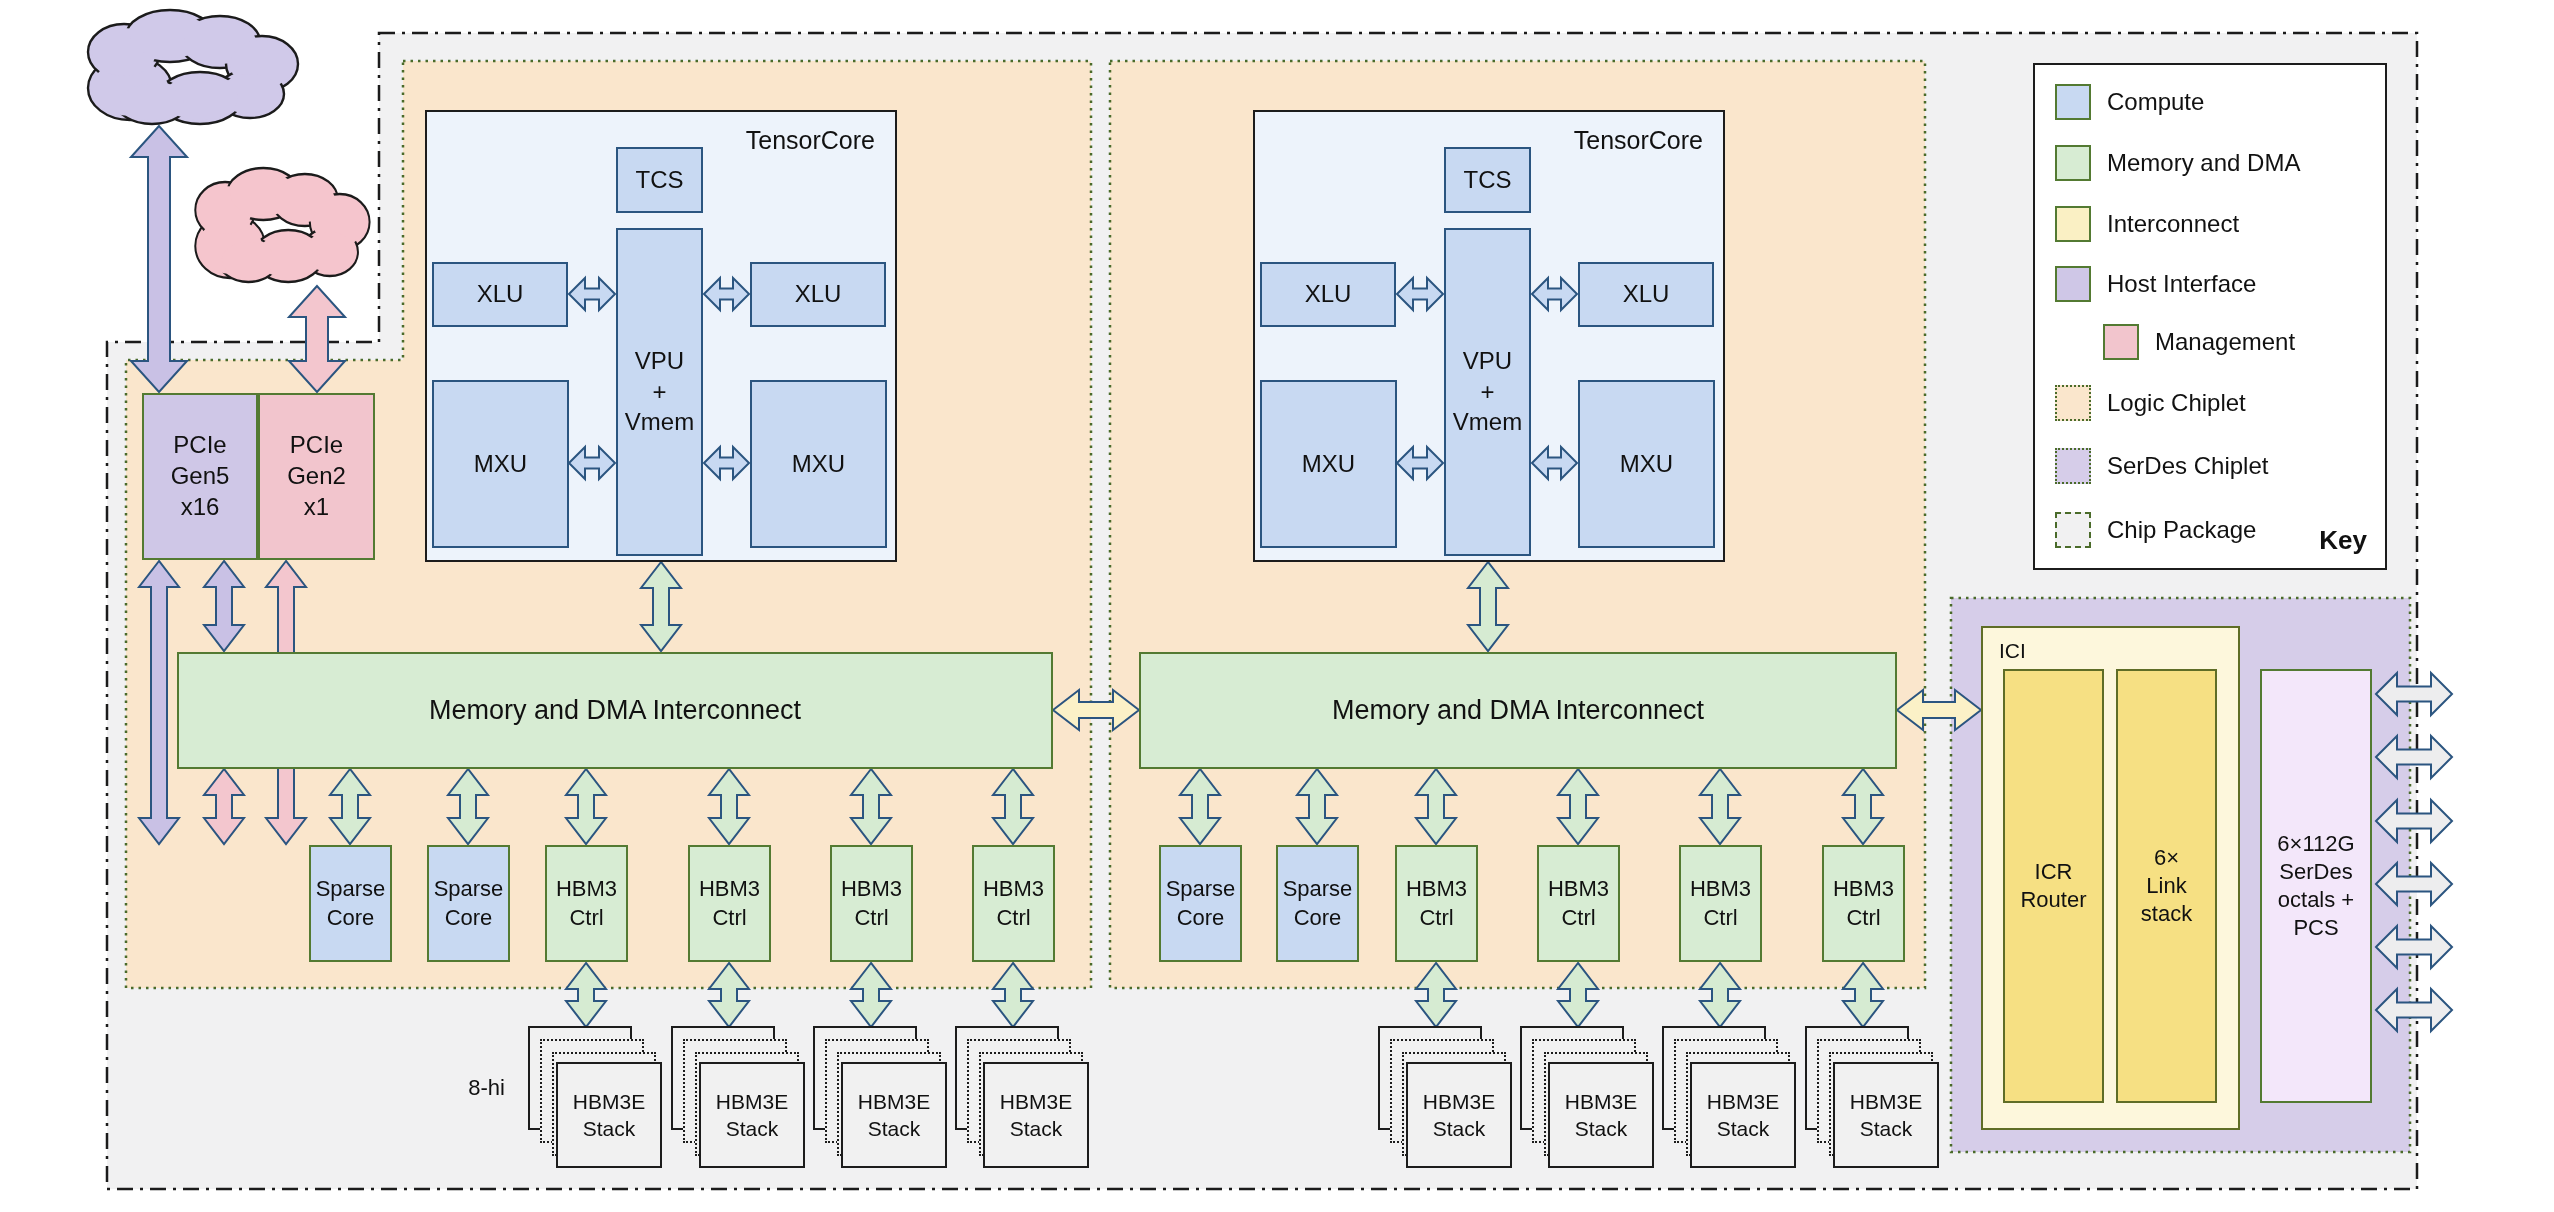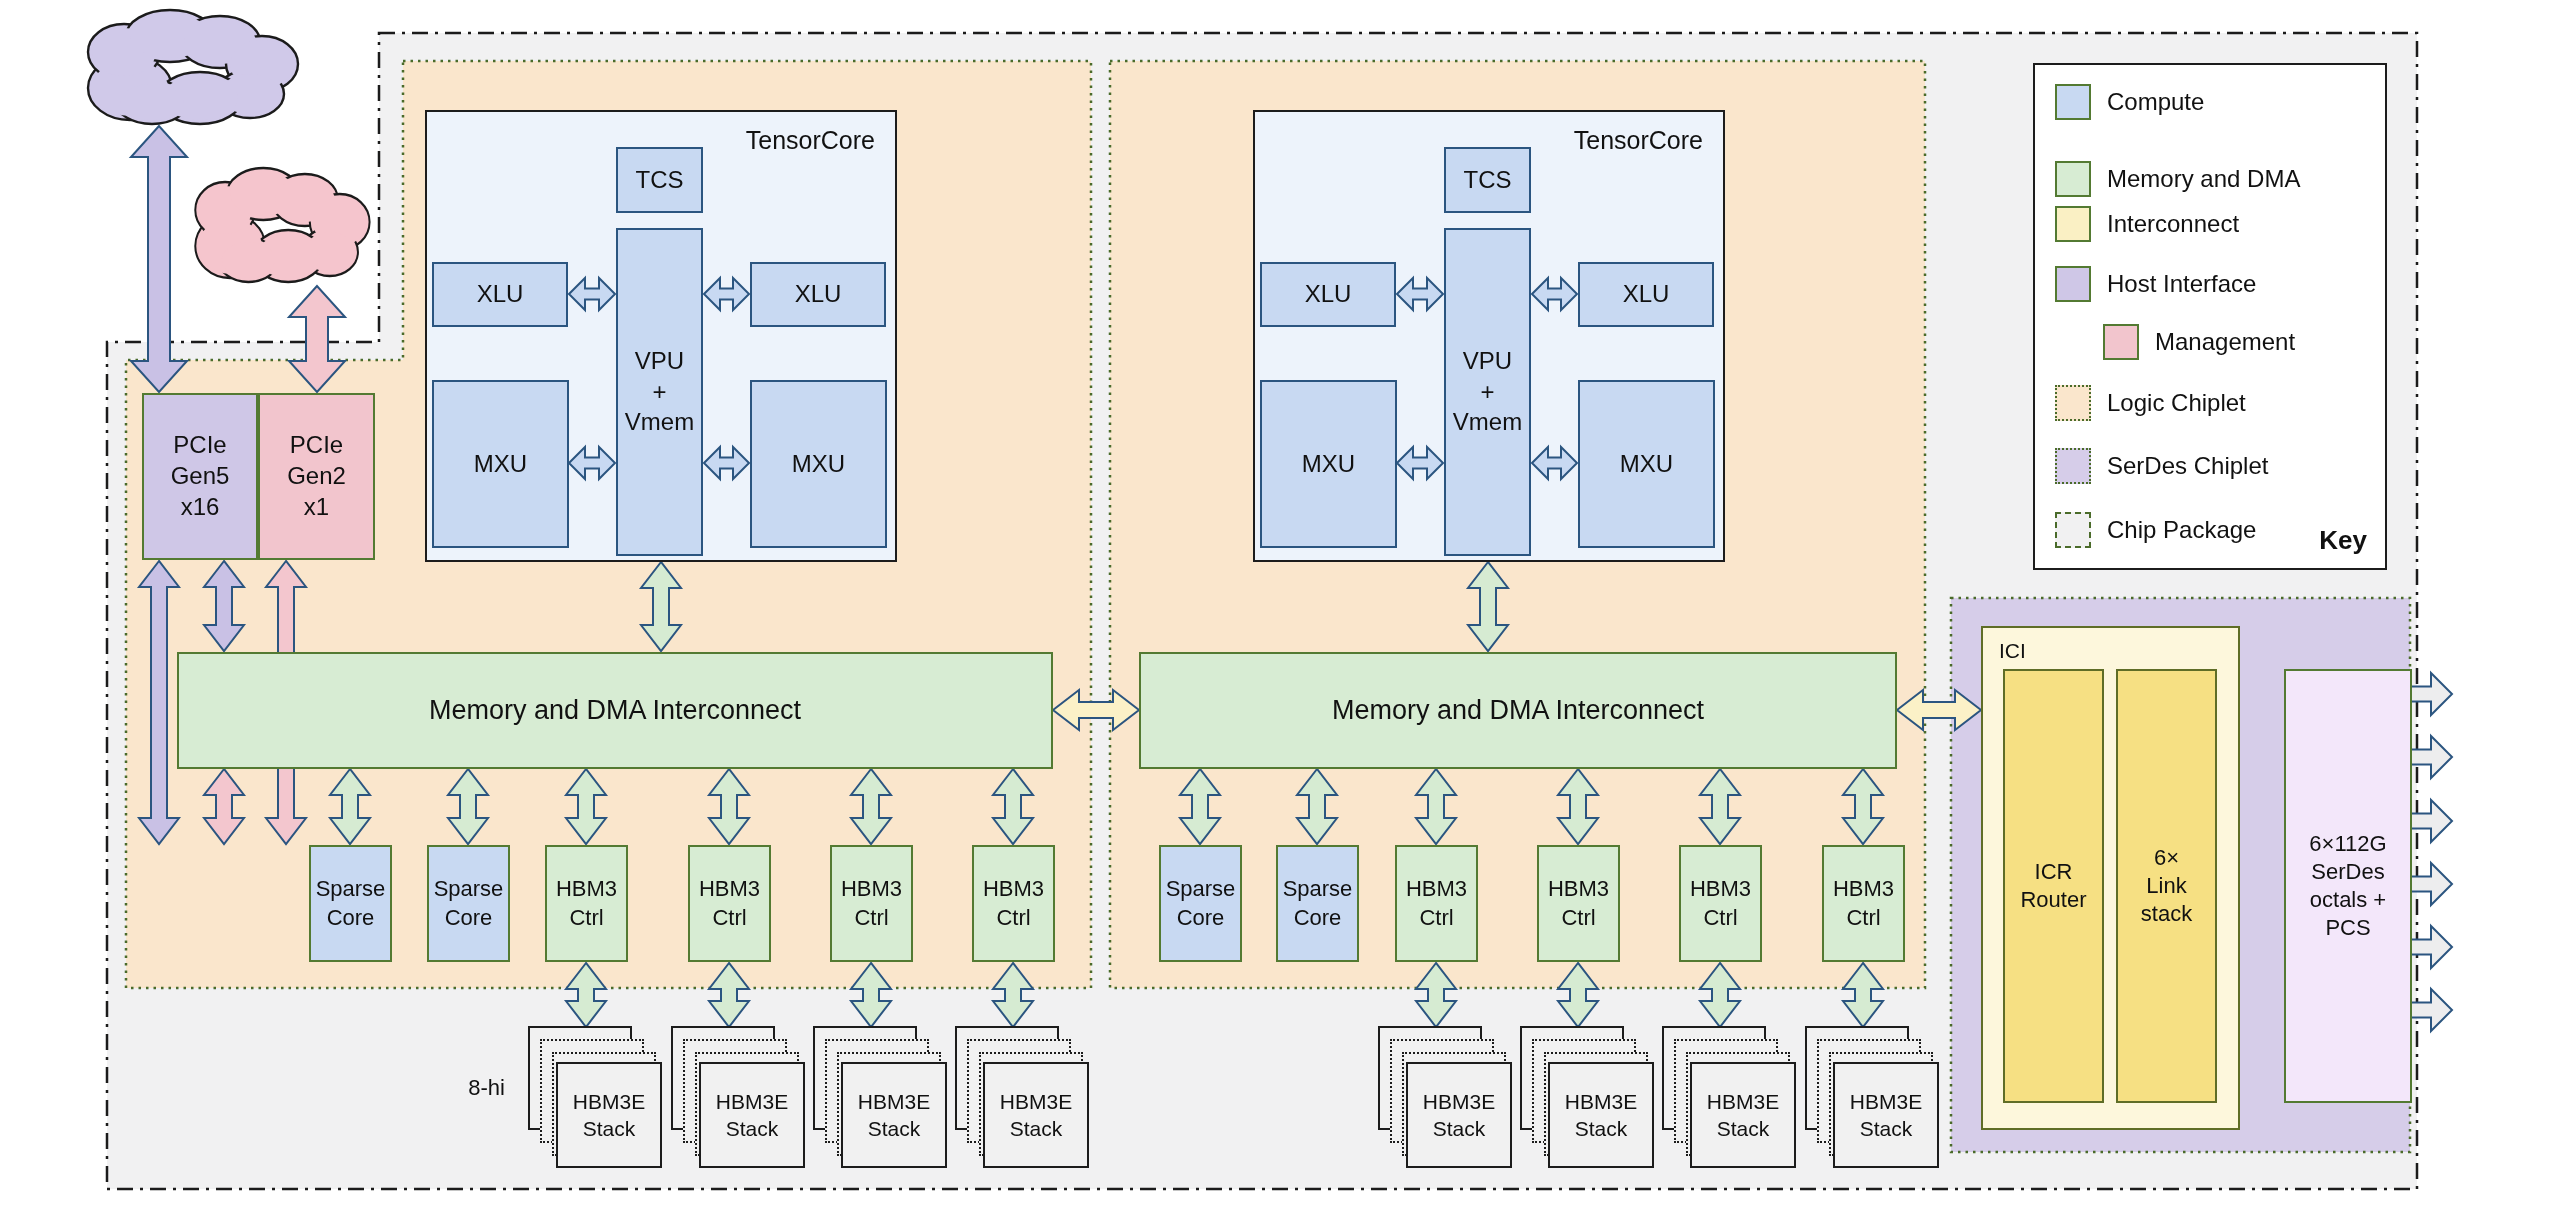"Memory and DMA" div.key-row { margin-top: 16px -> none }
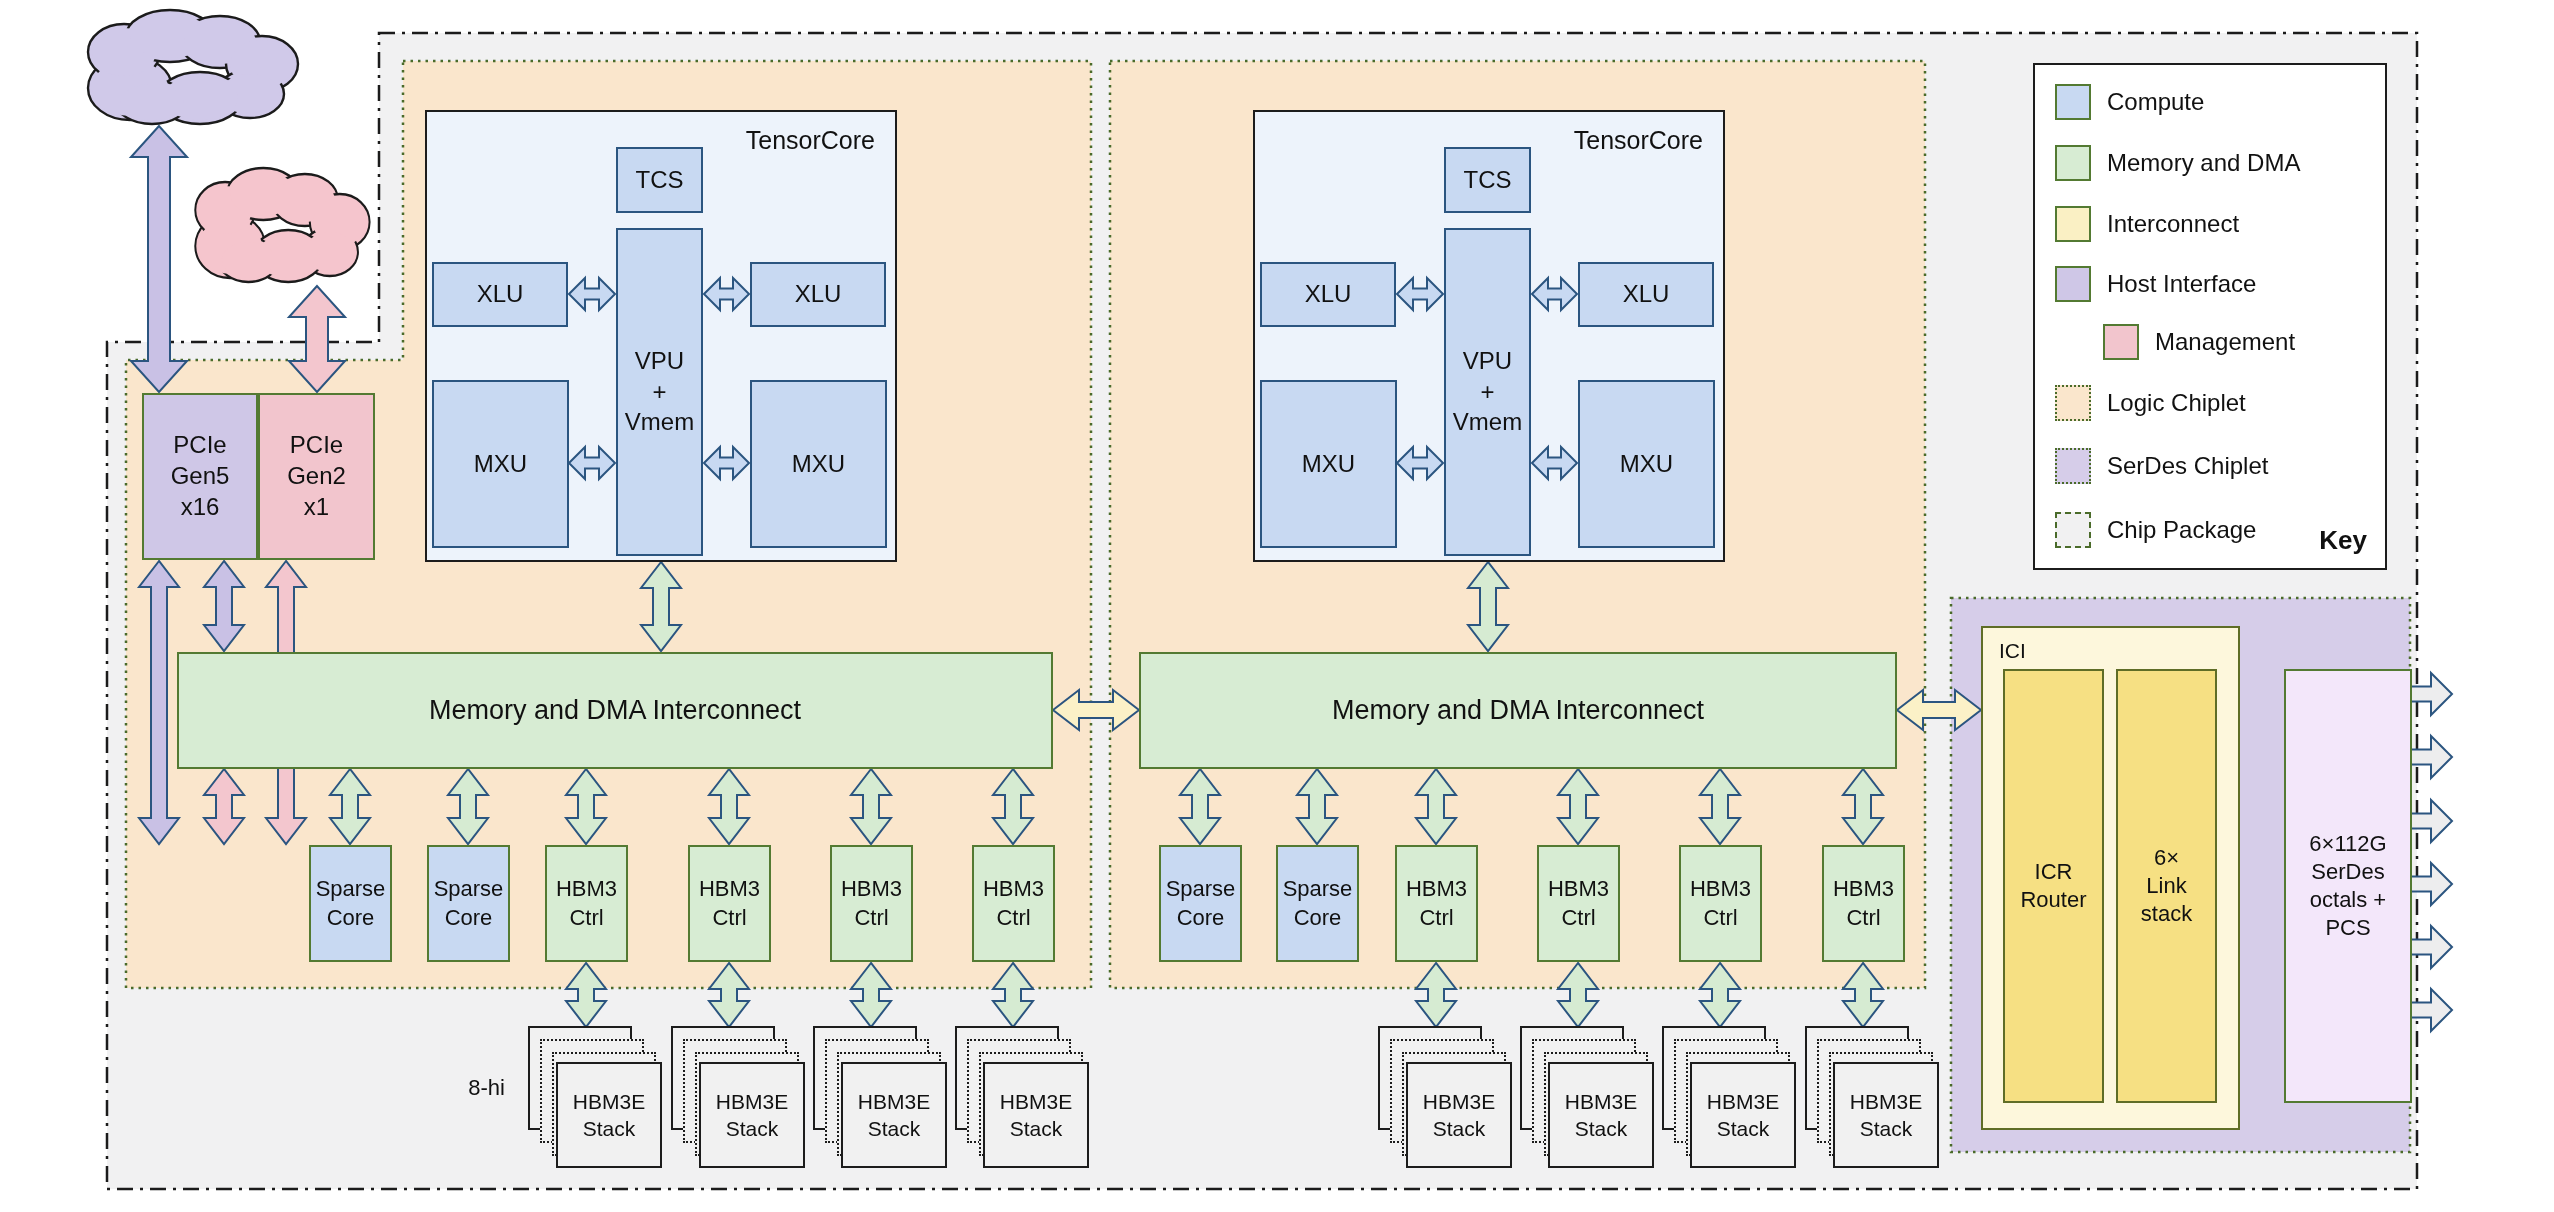"6×112G" div.box { margin-left: 24px -> none; width: 128px -> 112px }
